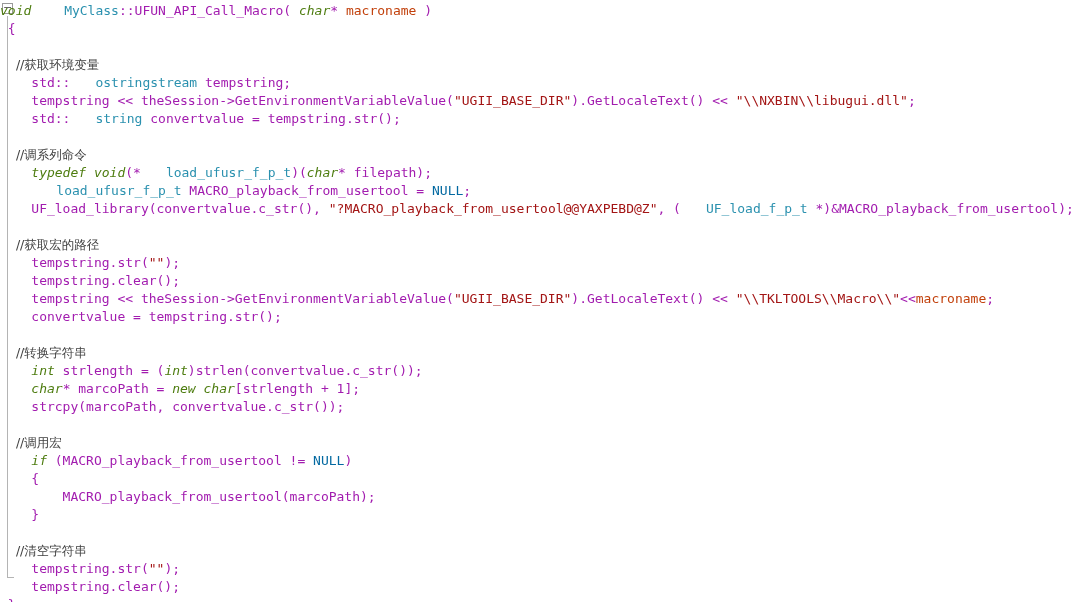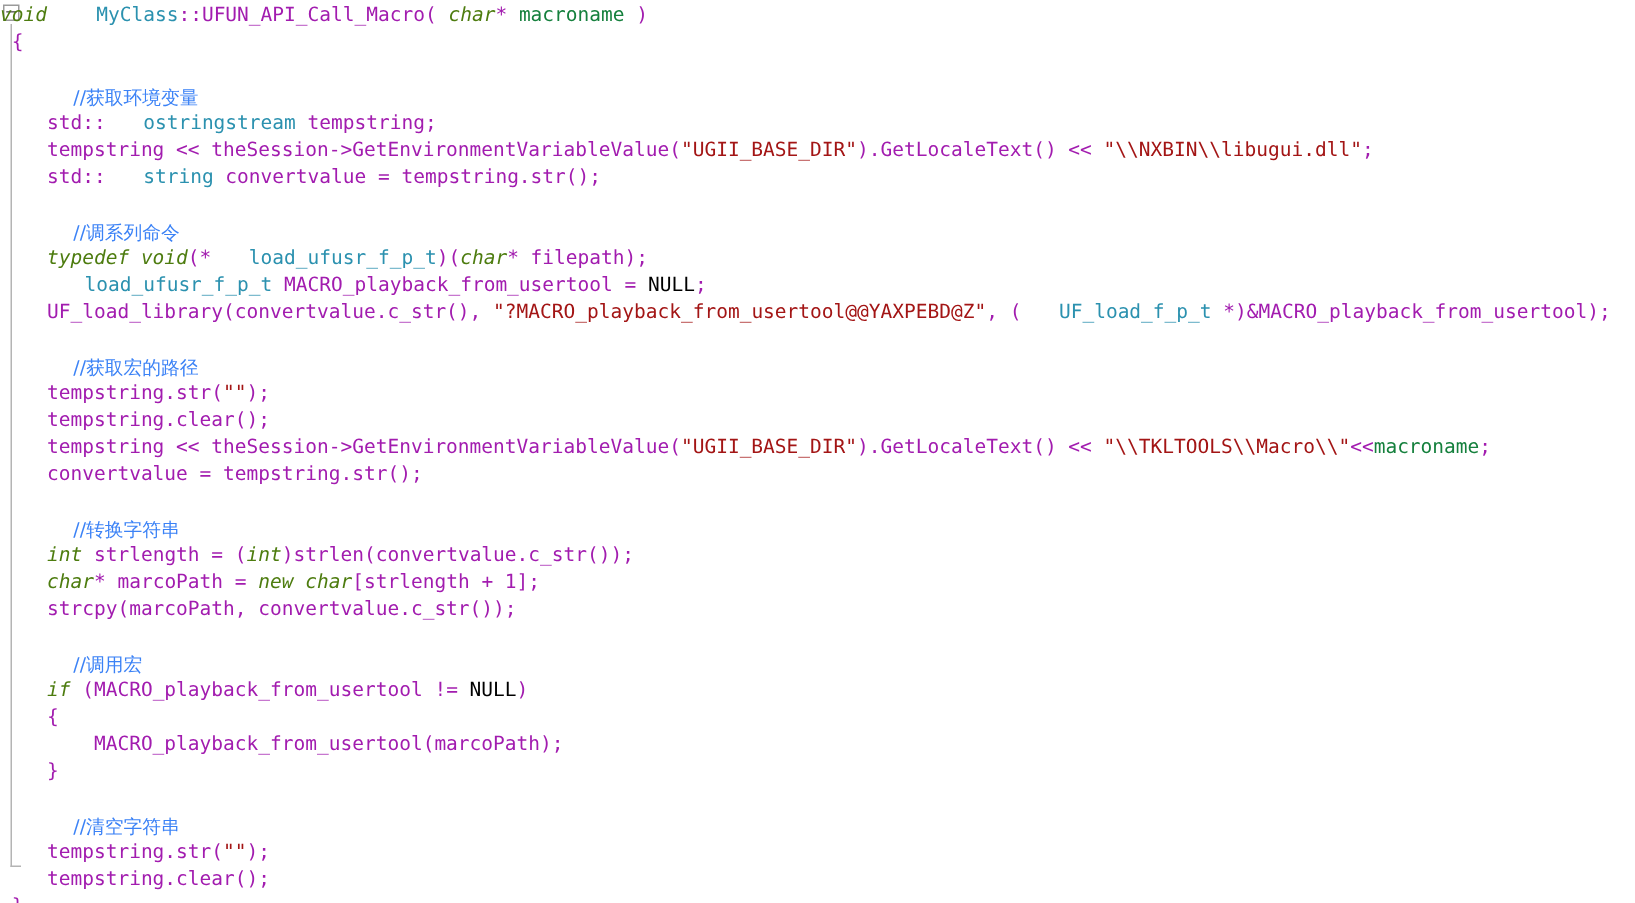"macroname" .tok-param { color: #15803d -> #c2410c }
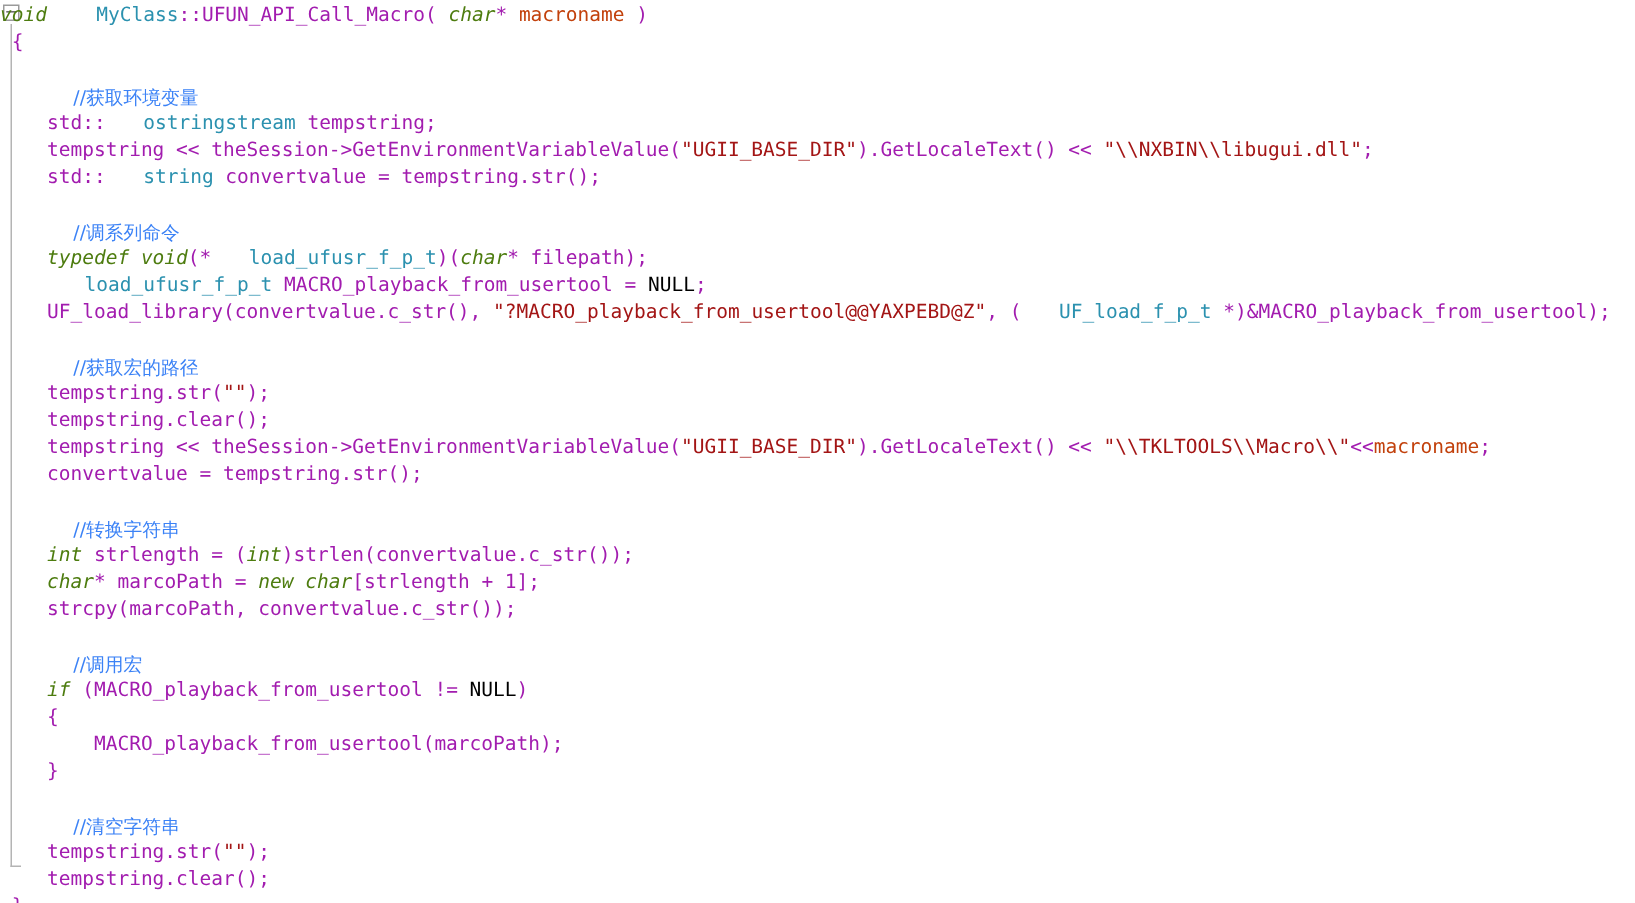"//获取环境变量" .tok-comment { color: #3b82f6 -> #404040; margin-left: 33px -> none }
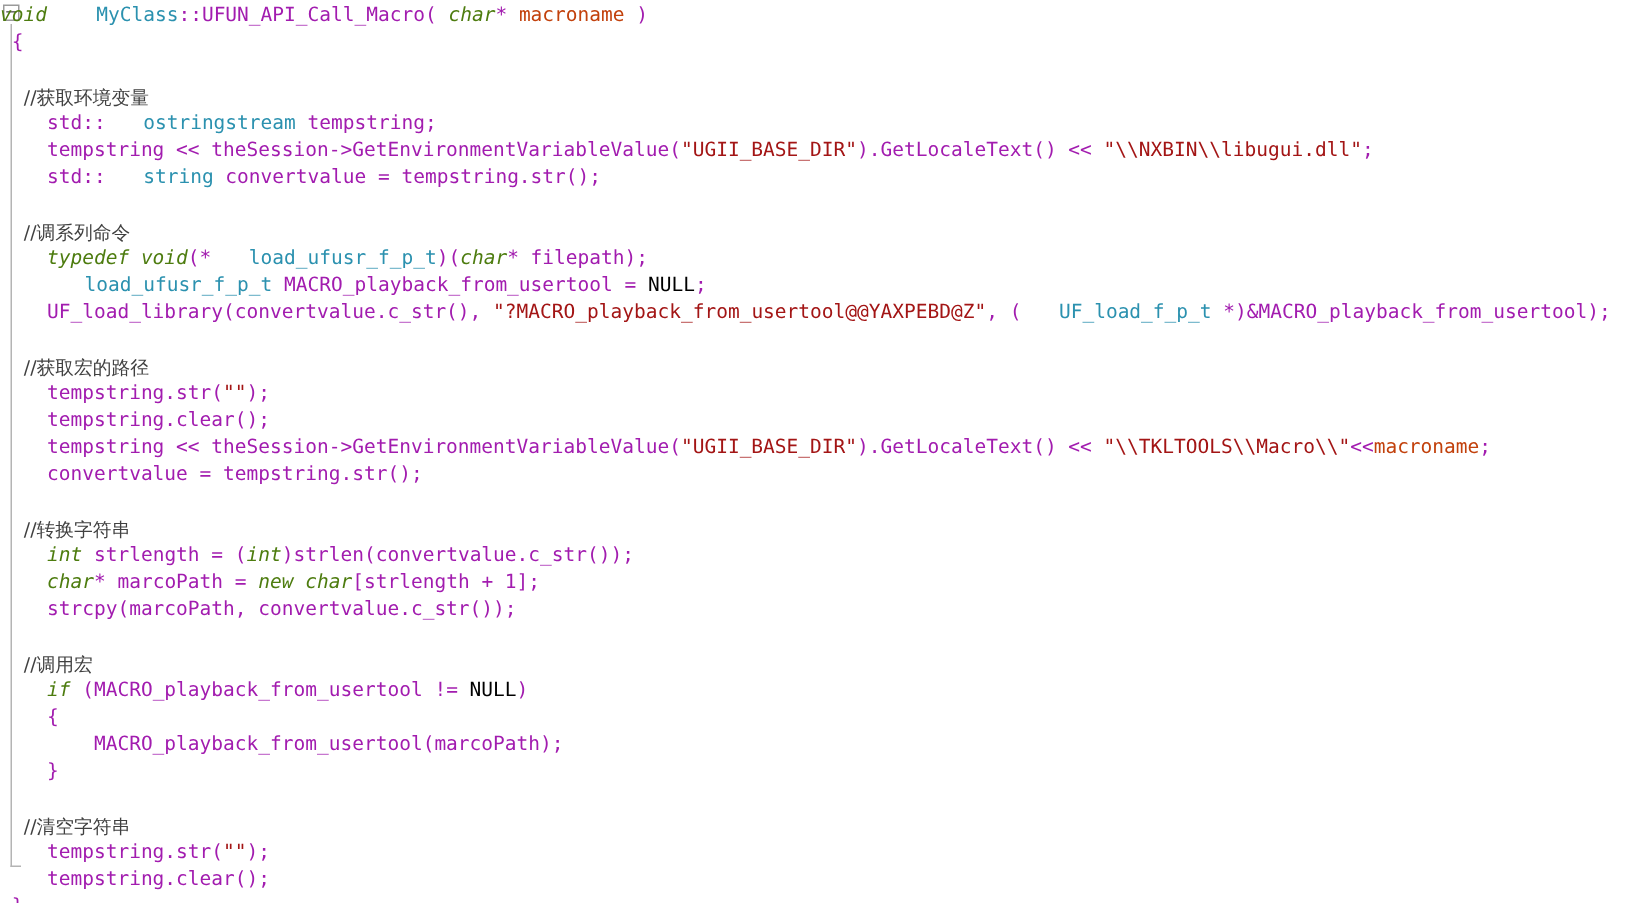"NULL" .tok-macro { color: #000000 -> #0369a1 }
